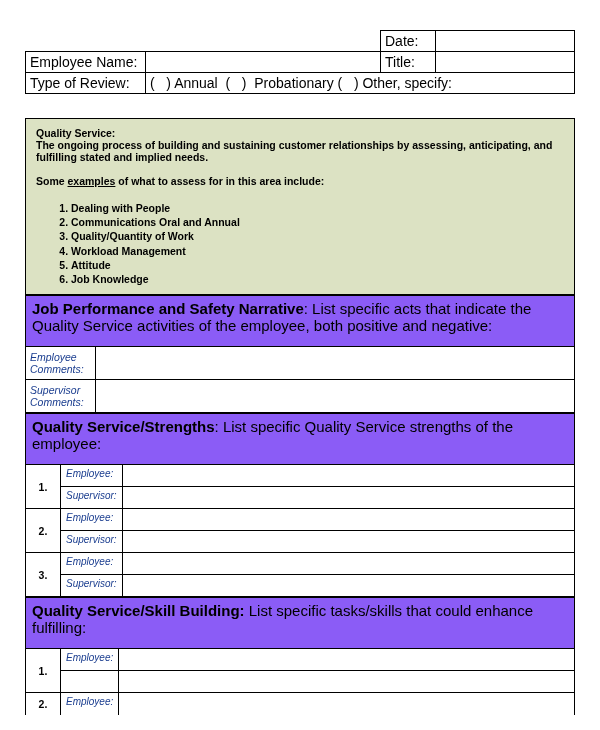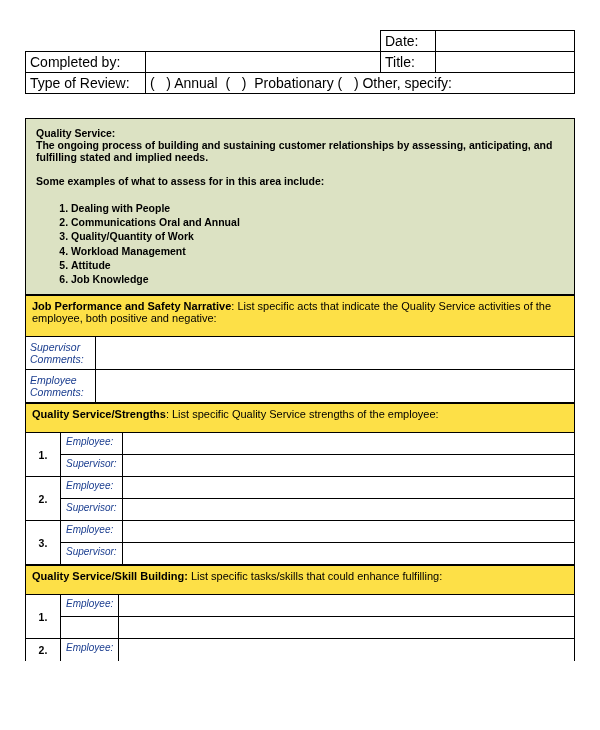"Employee Name:" tr { html: none -> <tr> <td>Employee Name:</td> <td></td> <td>Title:</td> <td></td> </tr> }
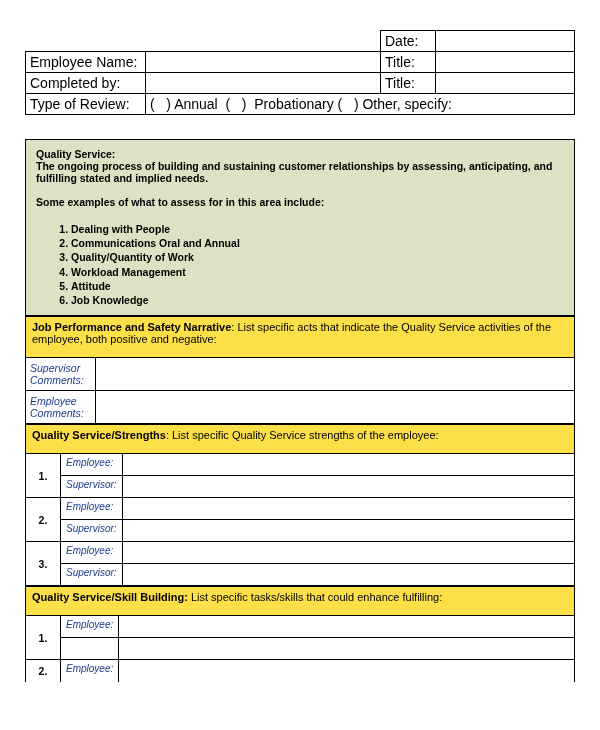"Completed by:" tr { html: <tr> <td>Completed by:</td> <td></td> <td>Title:</td> <td></td> </tr> -> none }
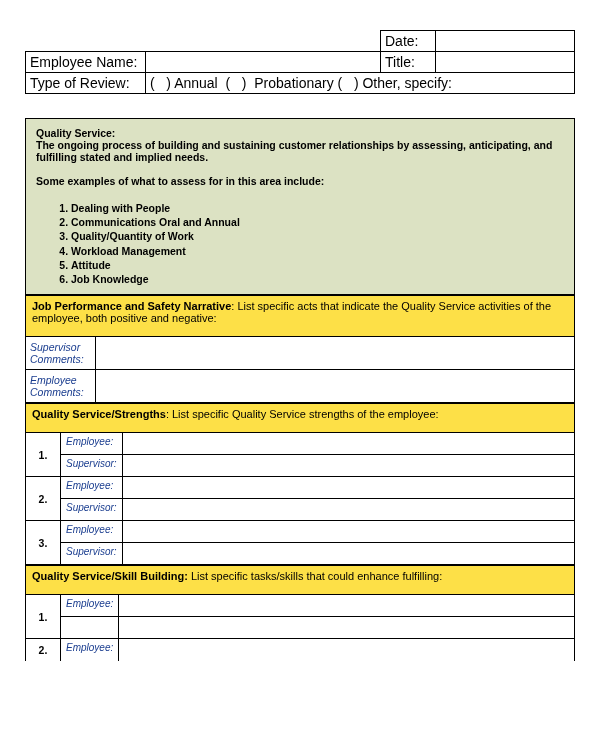"examples" .u { text-decoration: none -> underline }
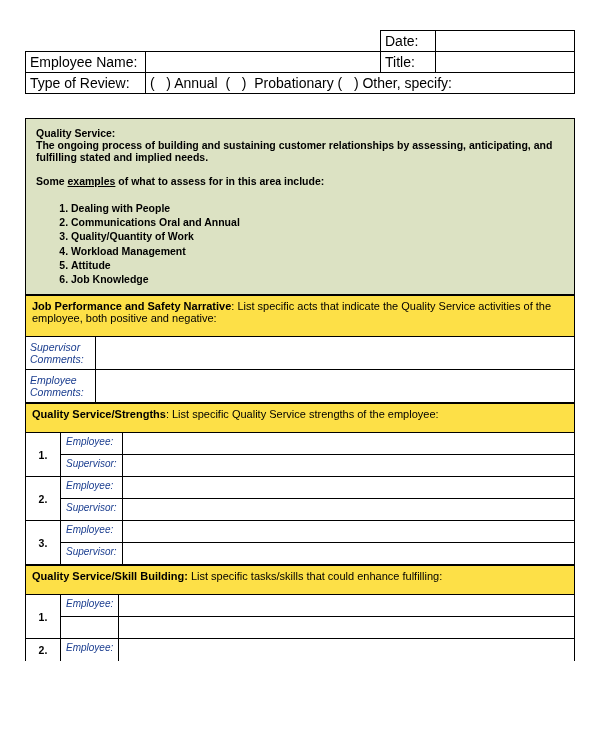"Job Performance and Safety Narrative:" .section-header { background: #fde047 -> #8b5cf6; font-size: 11px -> 15px }
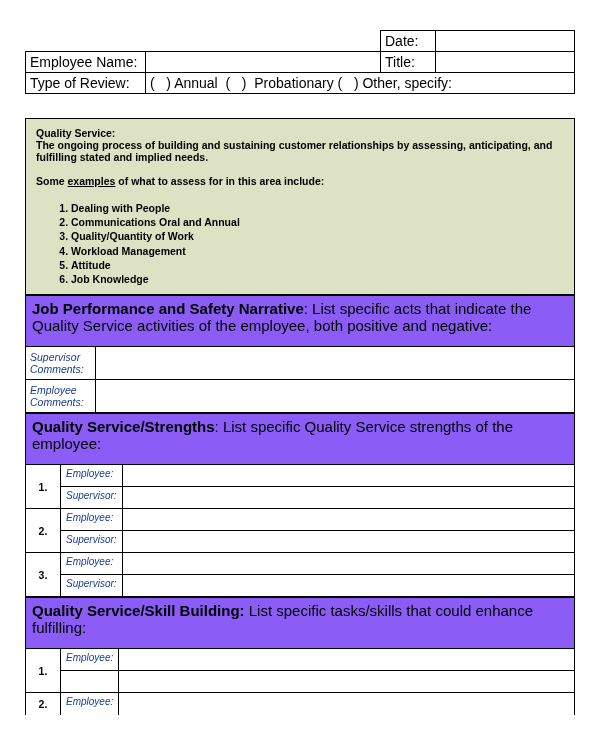"Supervisor Comments:" tr.comment-row { order: before "Employee Comments:" -> after "Employee Comments:" }
